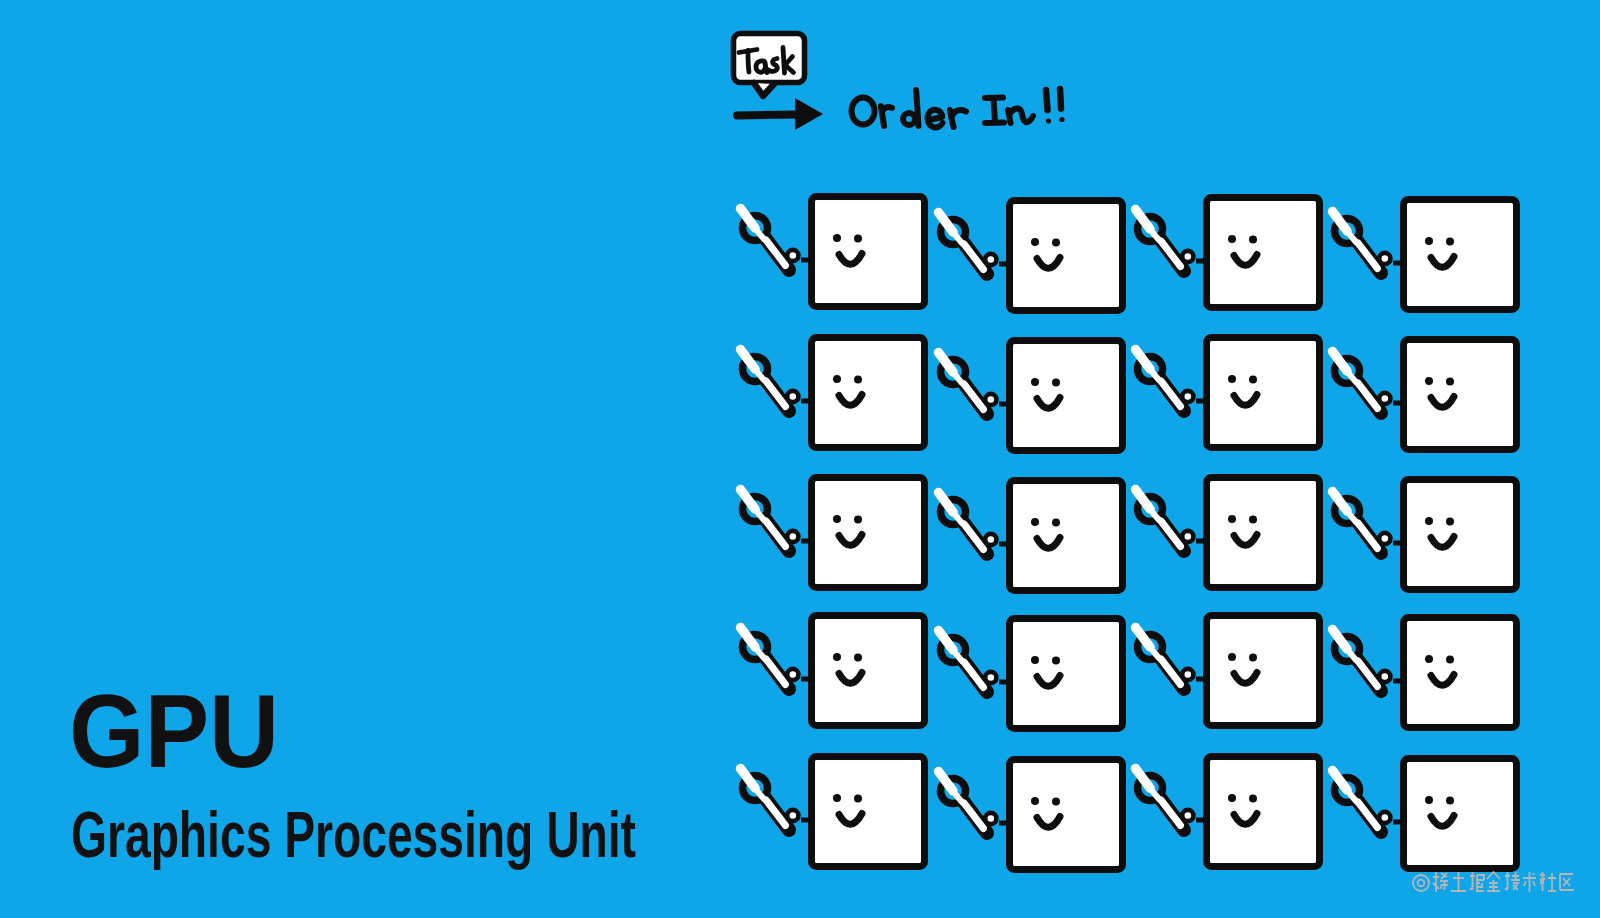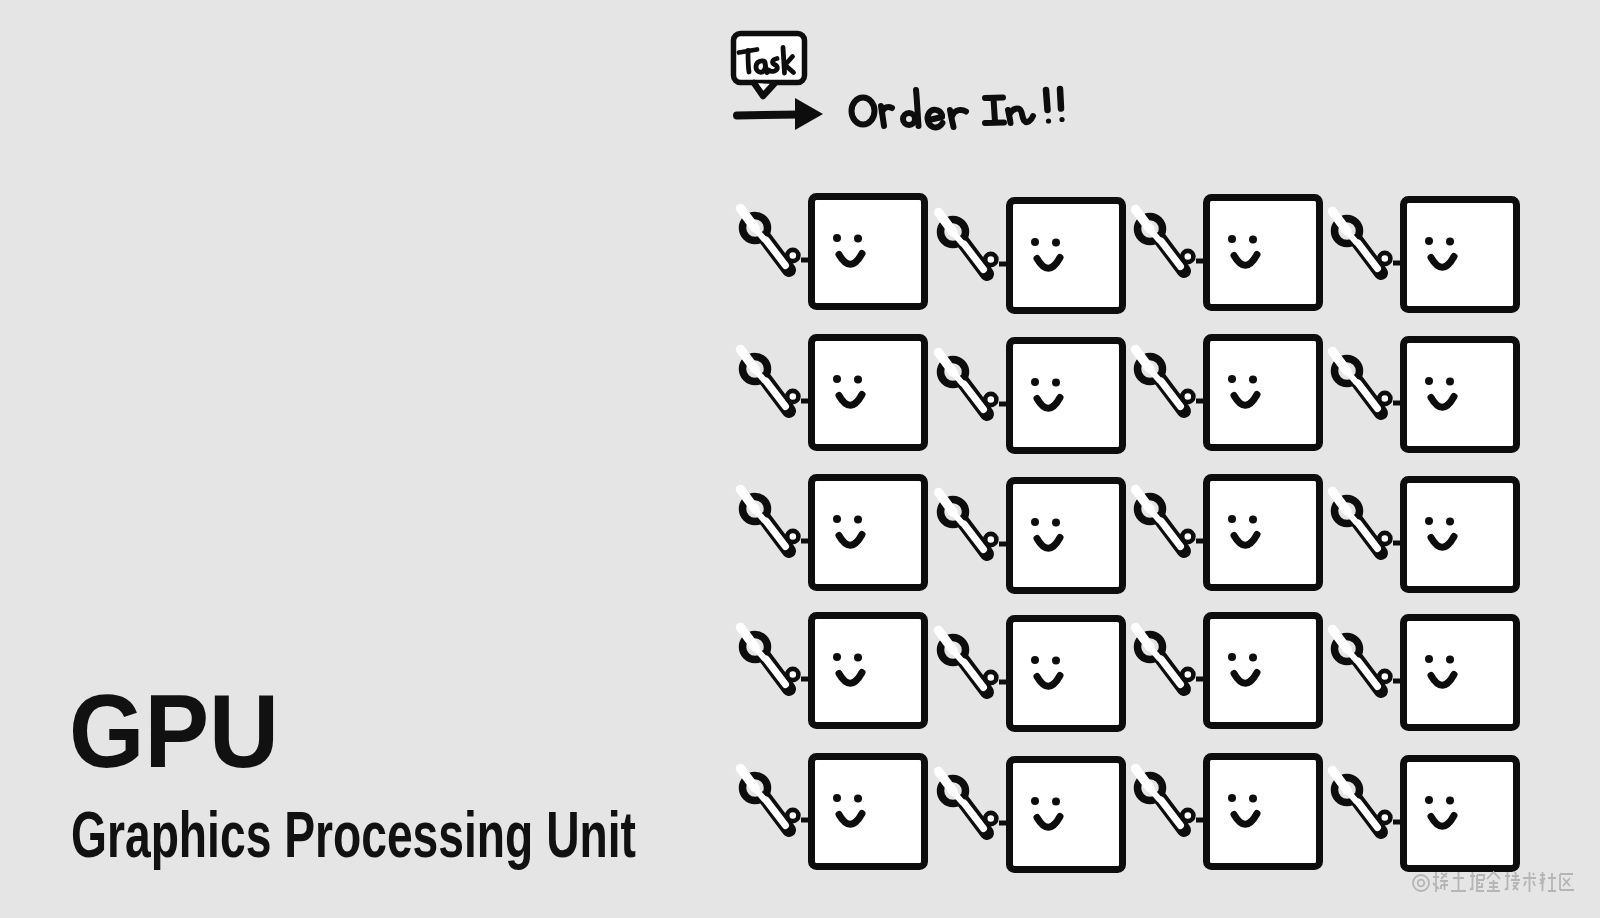"GPU" .page { background: #e5e5e5 -> #0ea5e9 }
